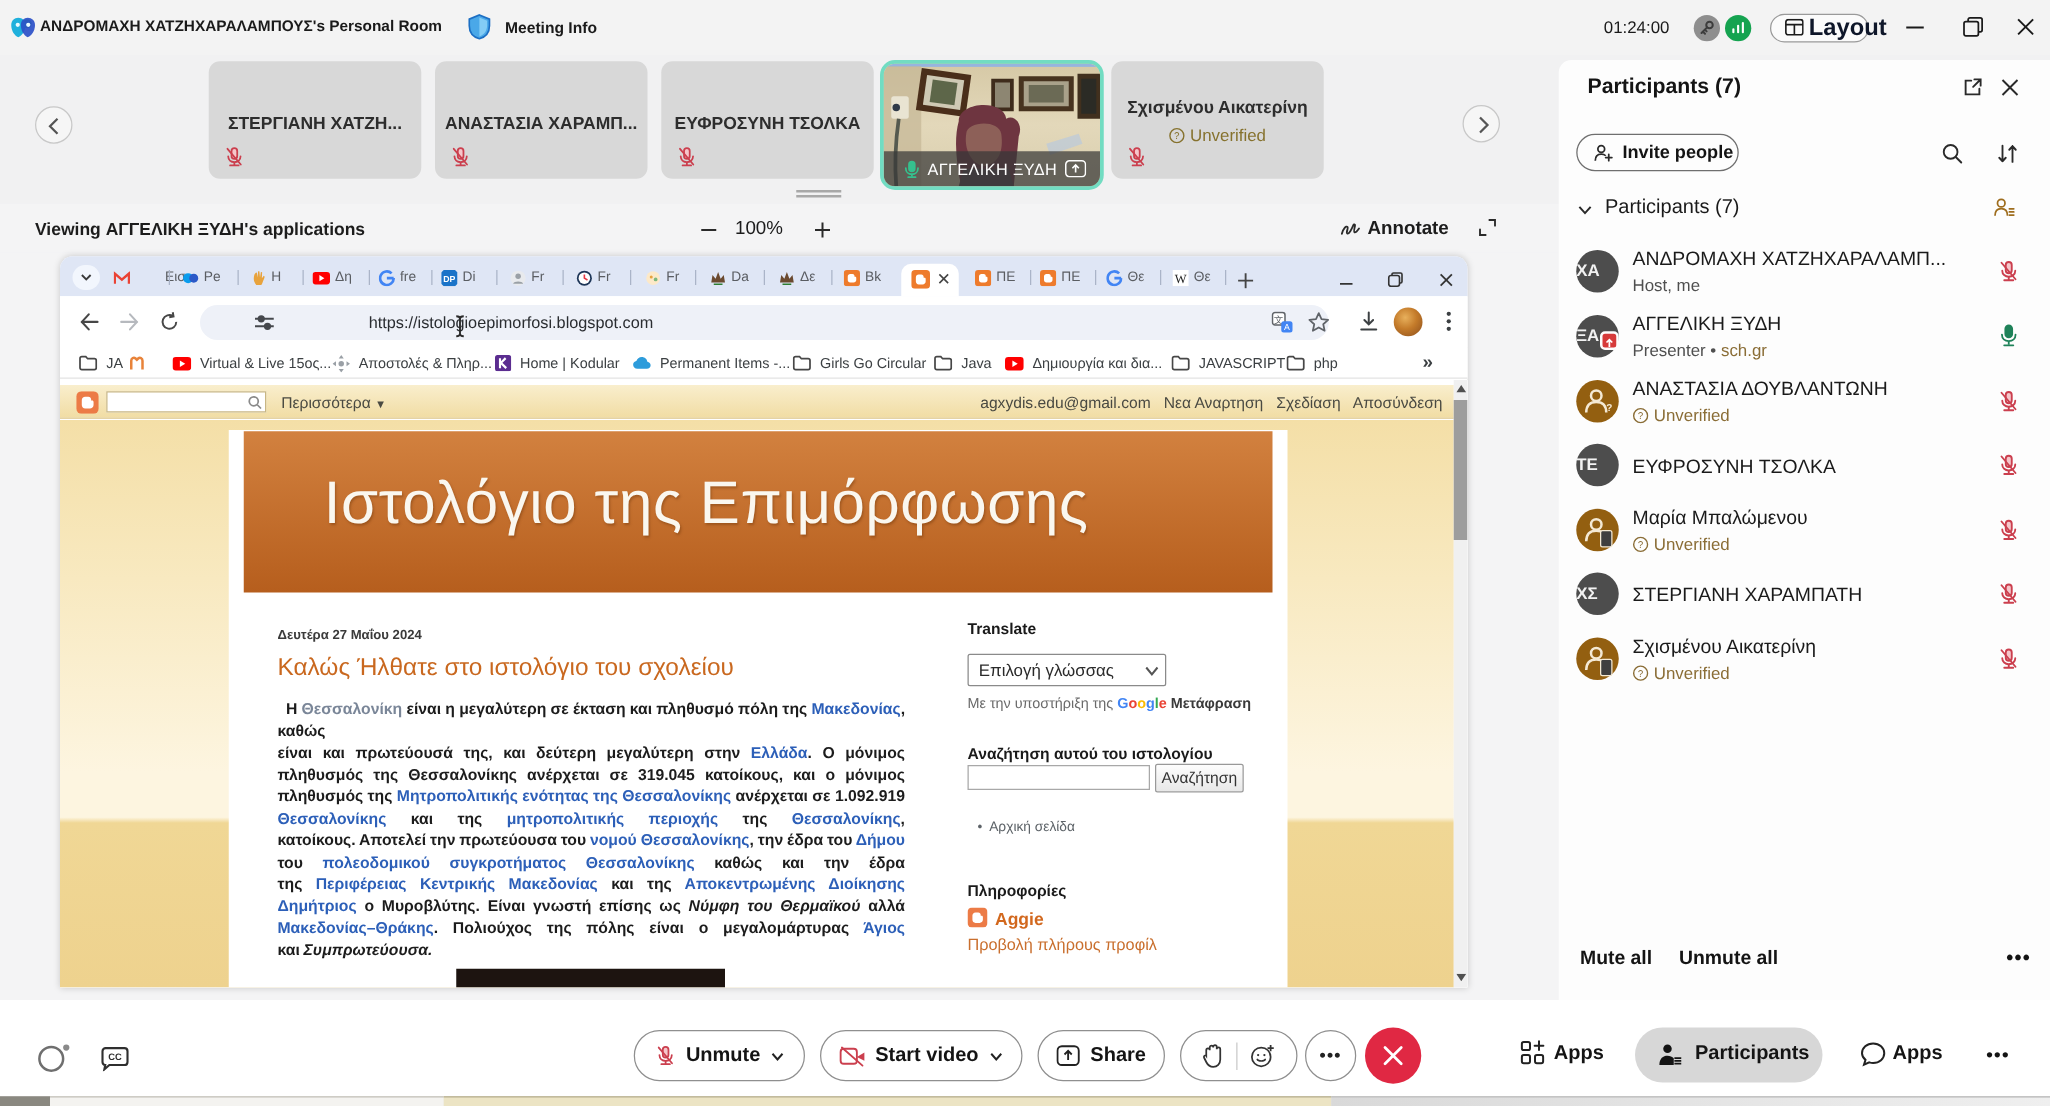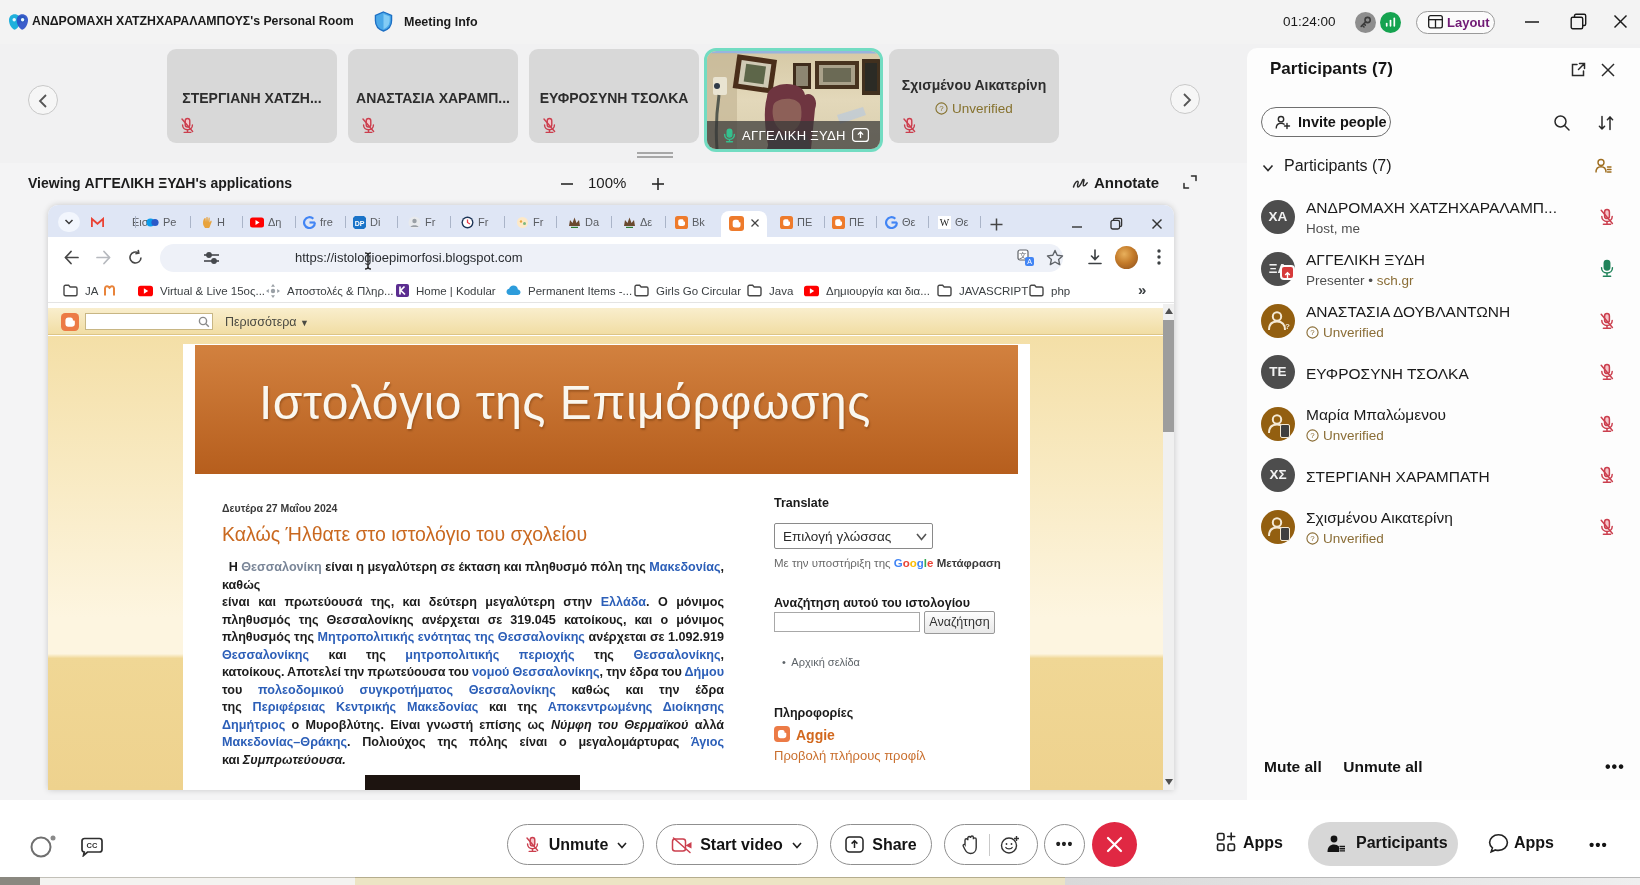"Layout" #layoutbtn { color: #701a75 -> #0f172a; font-size: 13px -> 19px }
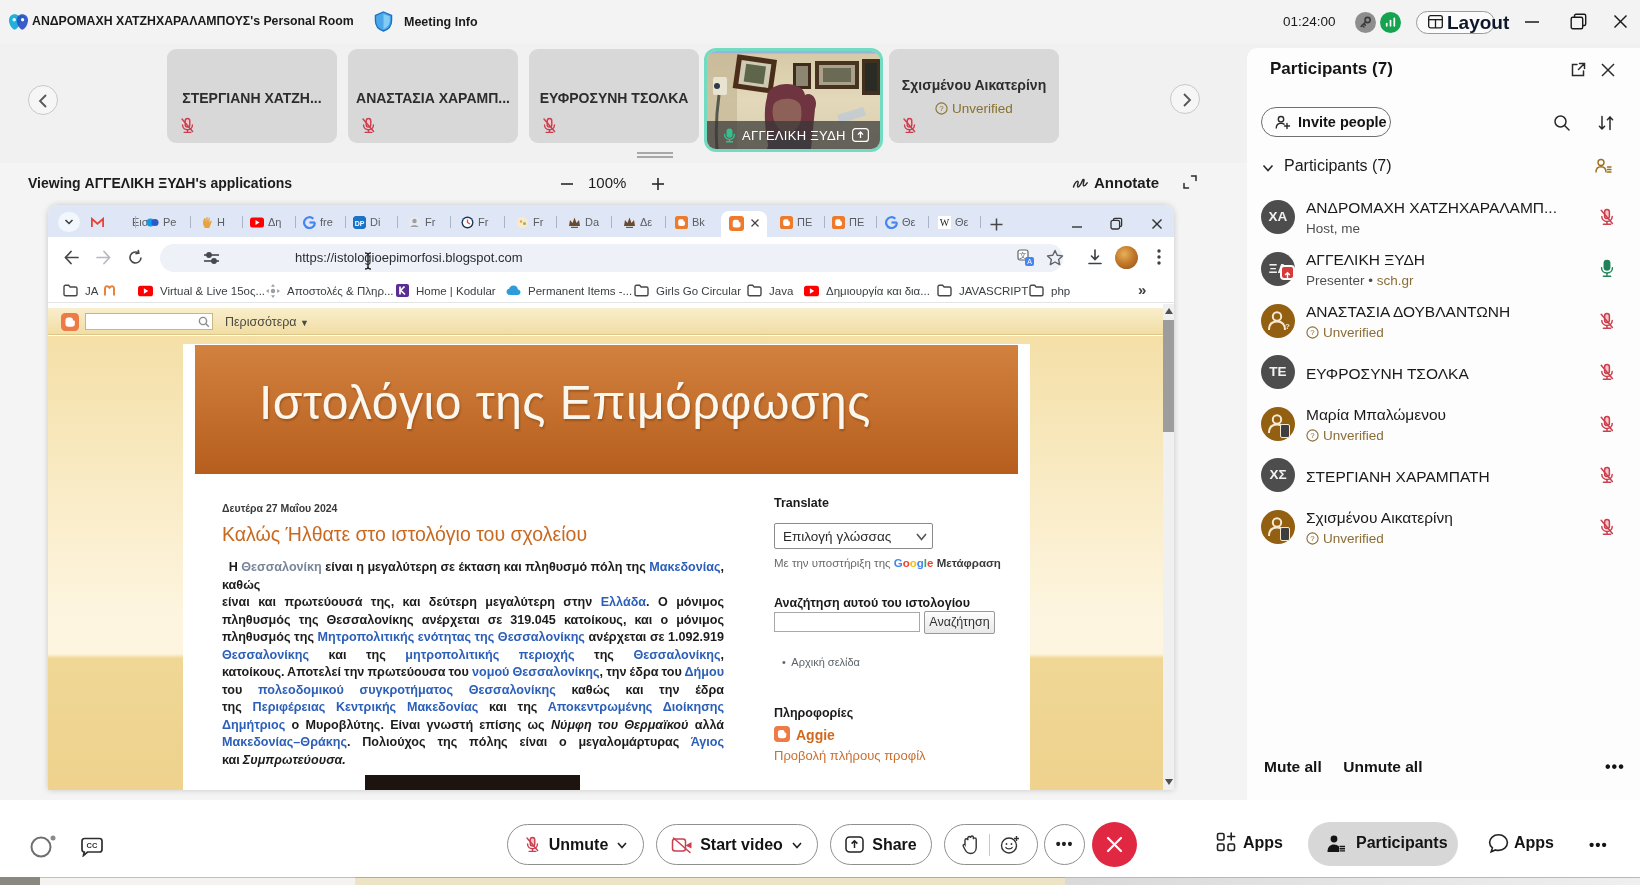"XA" .pavat { text-align: center -> none }
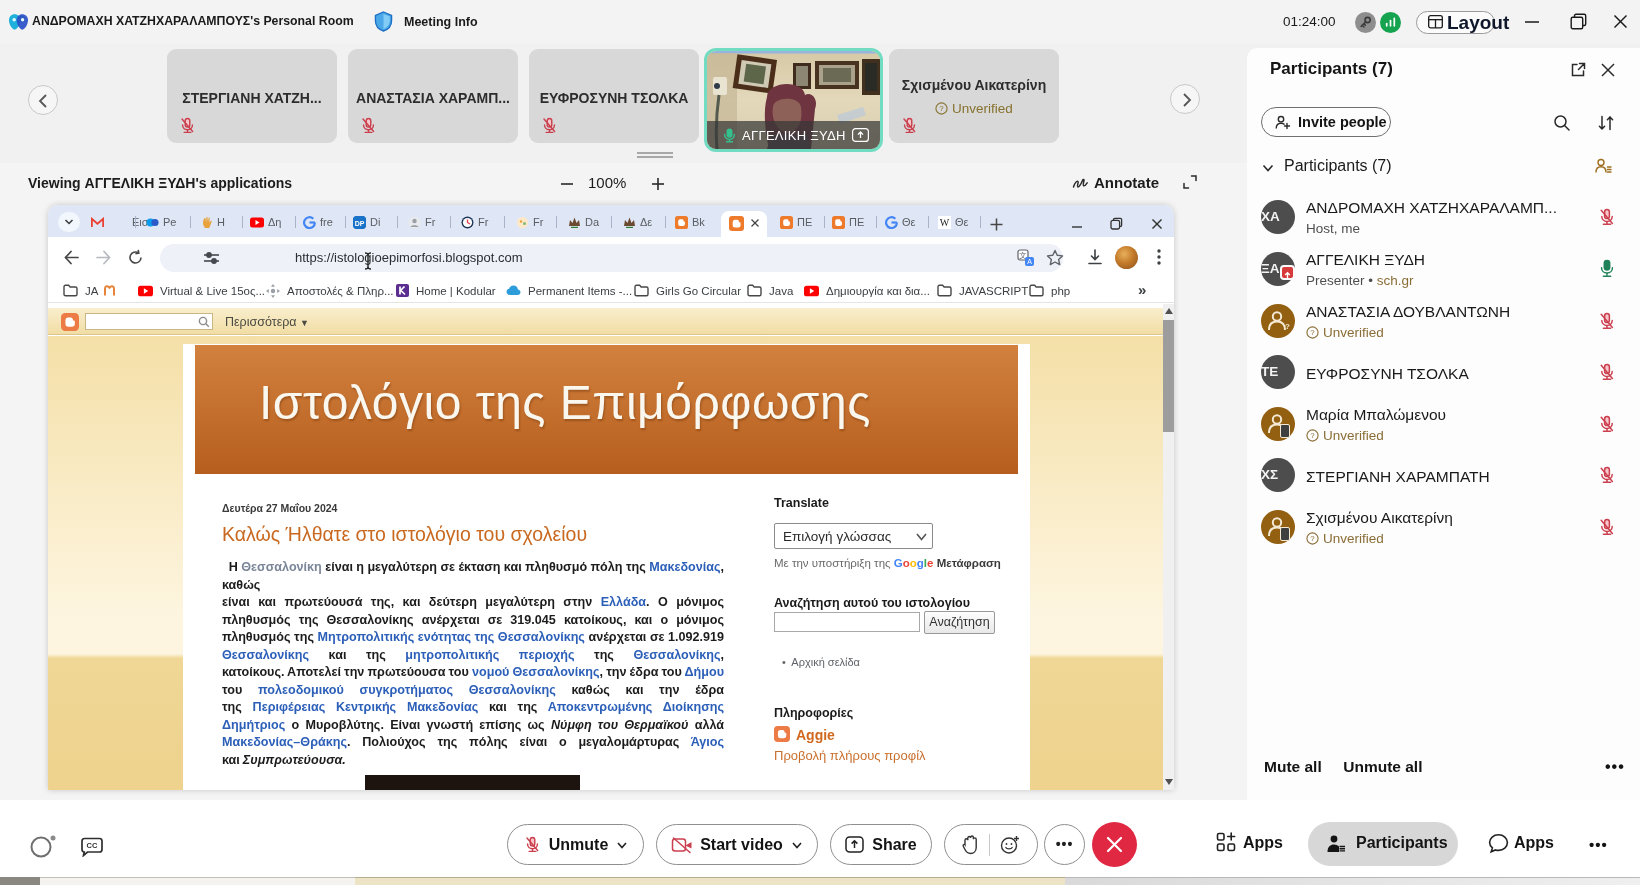"agxydis.edu@gmail.com Νεα Αναρτηση" div.abs { html: none -> <div>agxydis.edu@gmail.com&nbsp;&nbsp; Νεα Αναρτηση&nbsp;&nbsp; Σχεδίαση&nbsp;&nbsp; Αποσύνδεση</div> }
